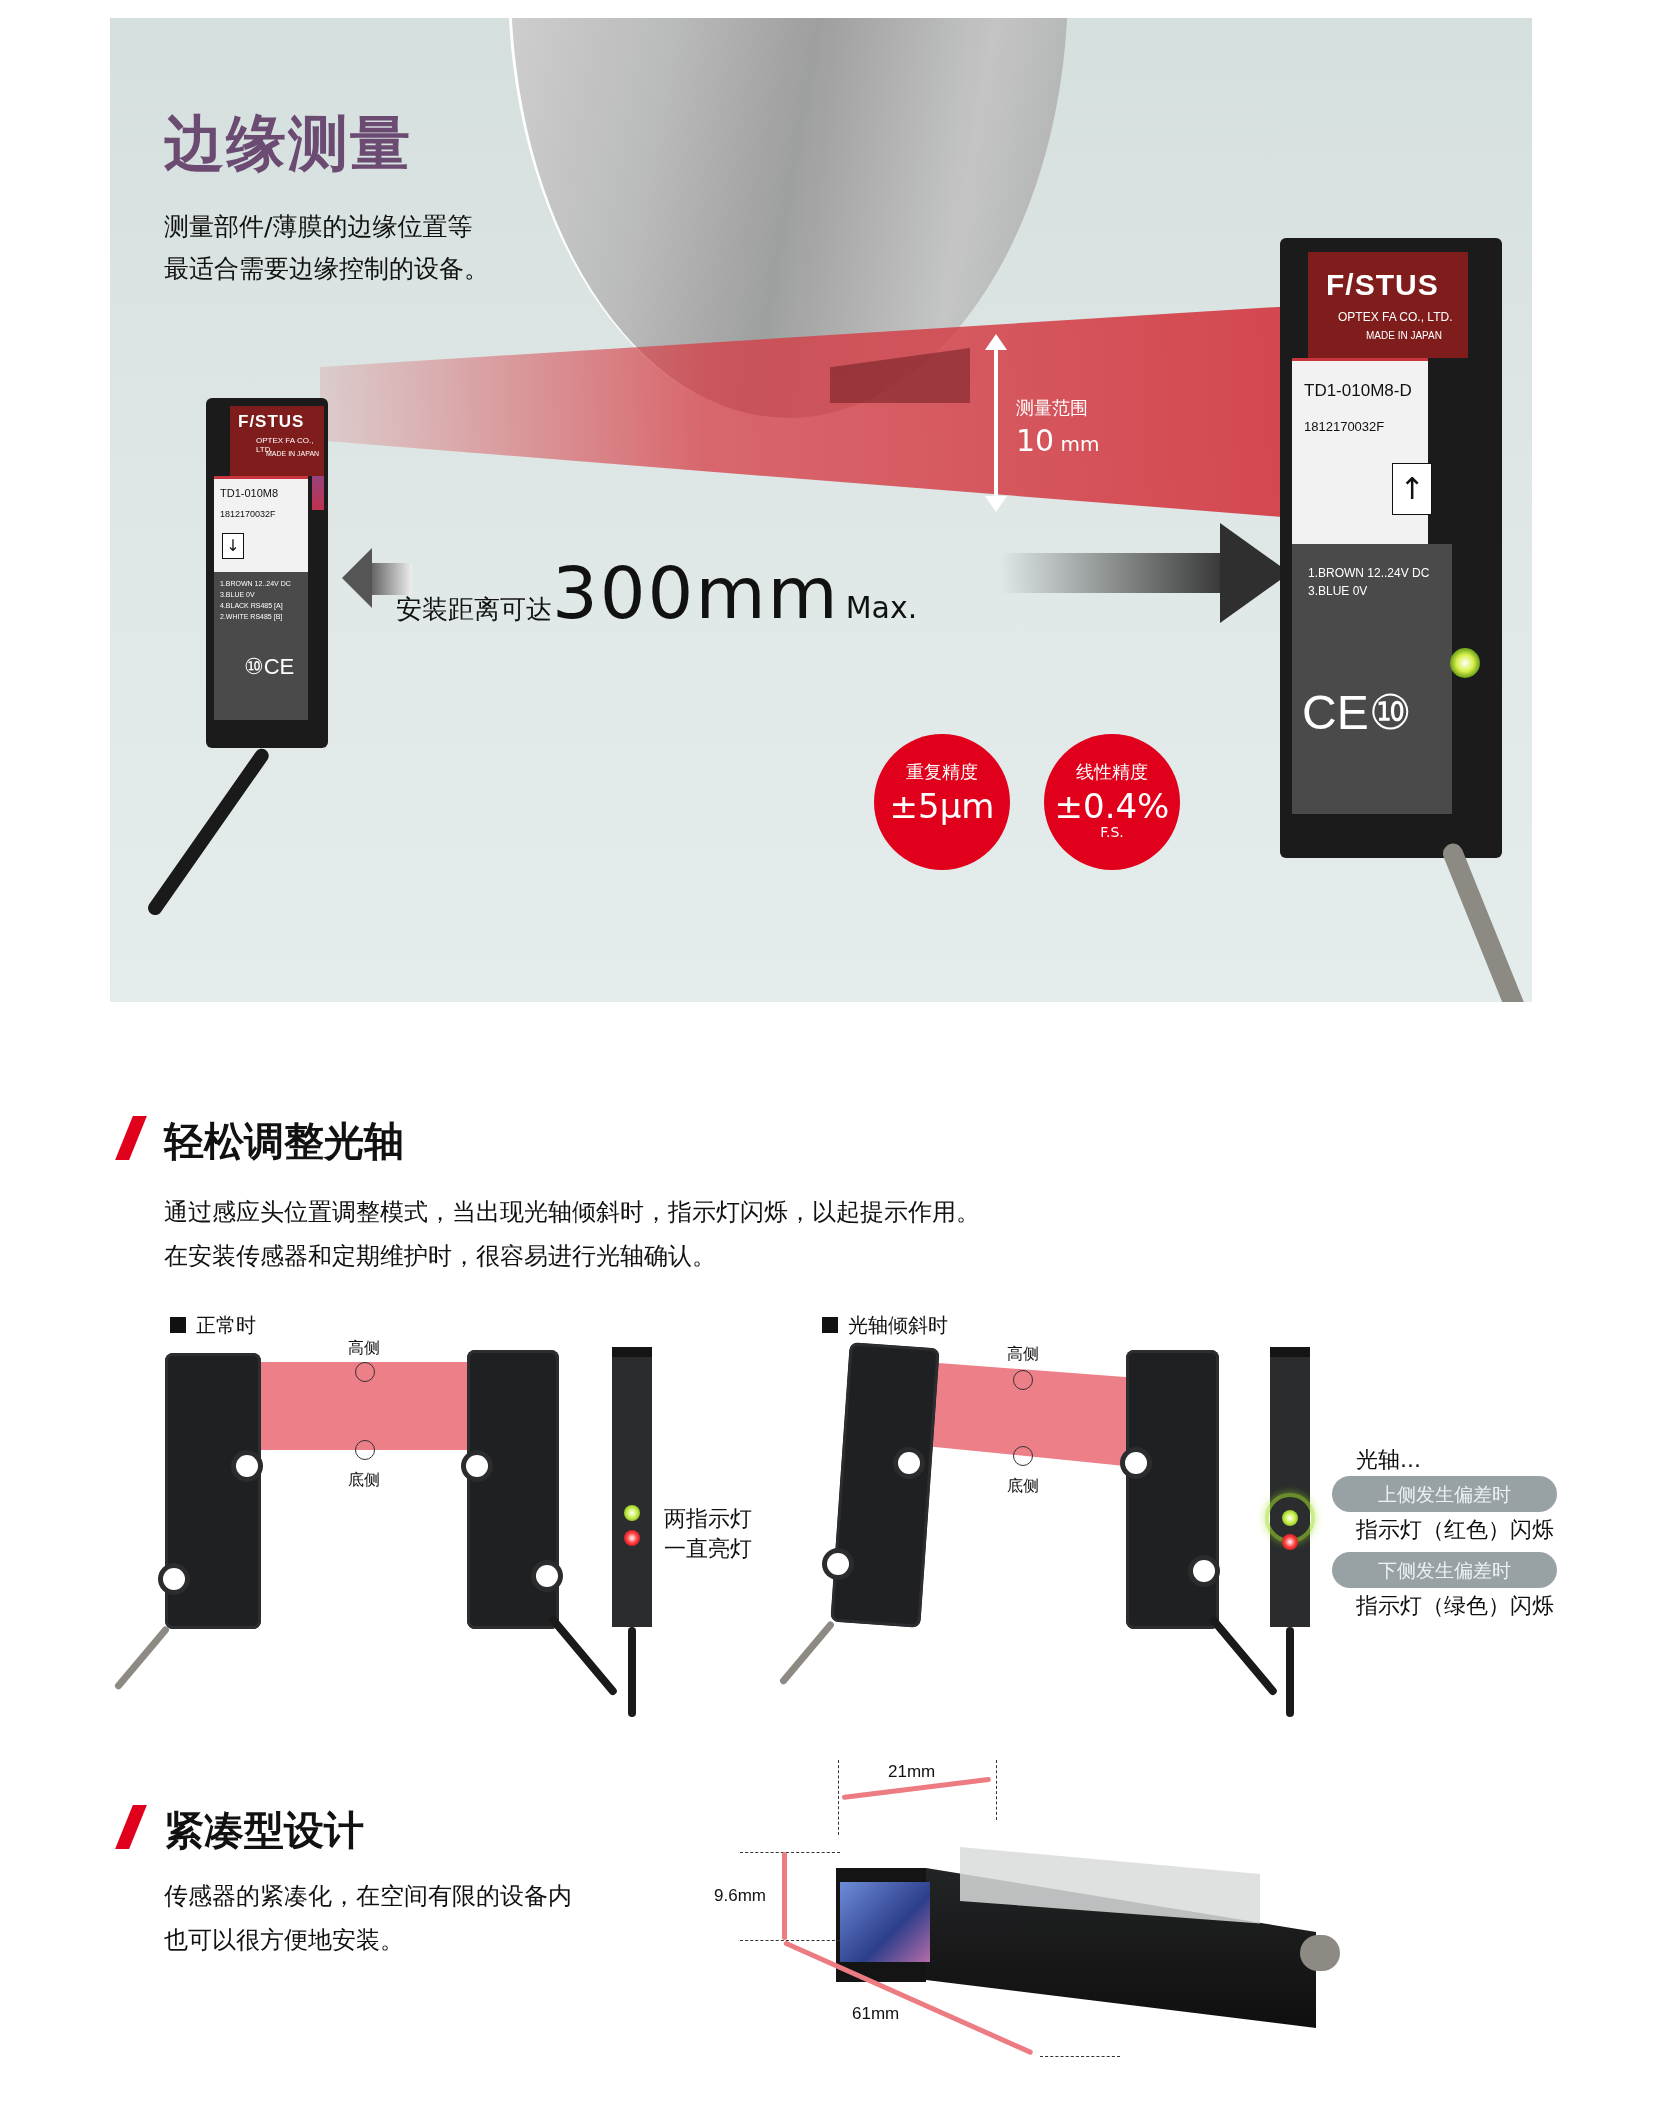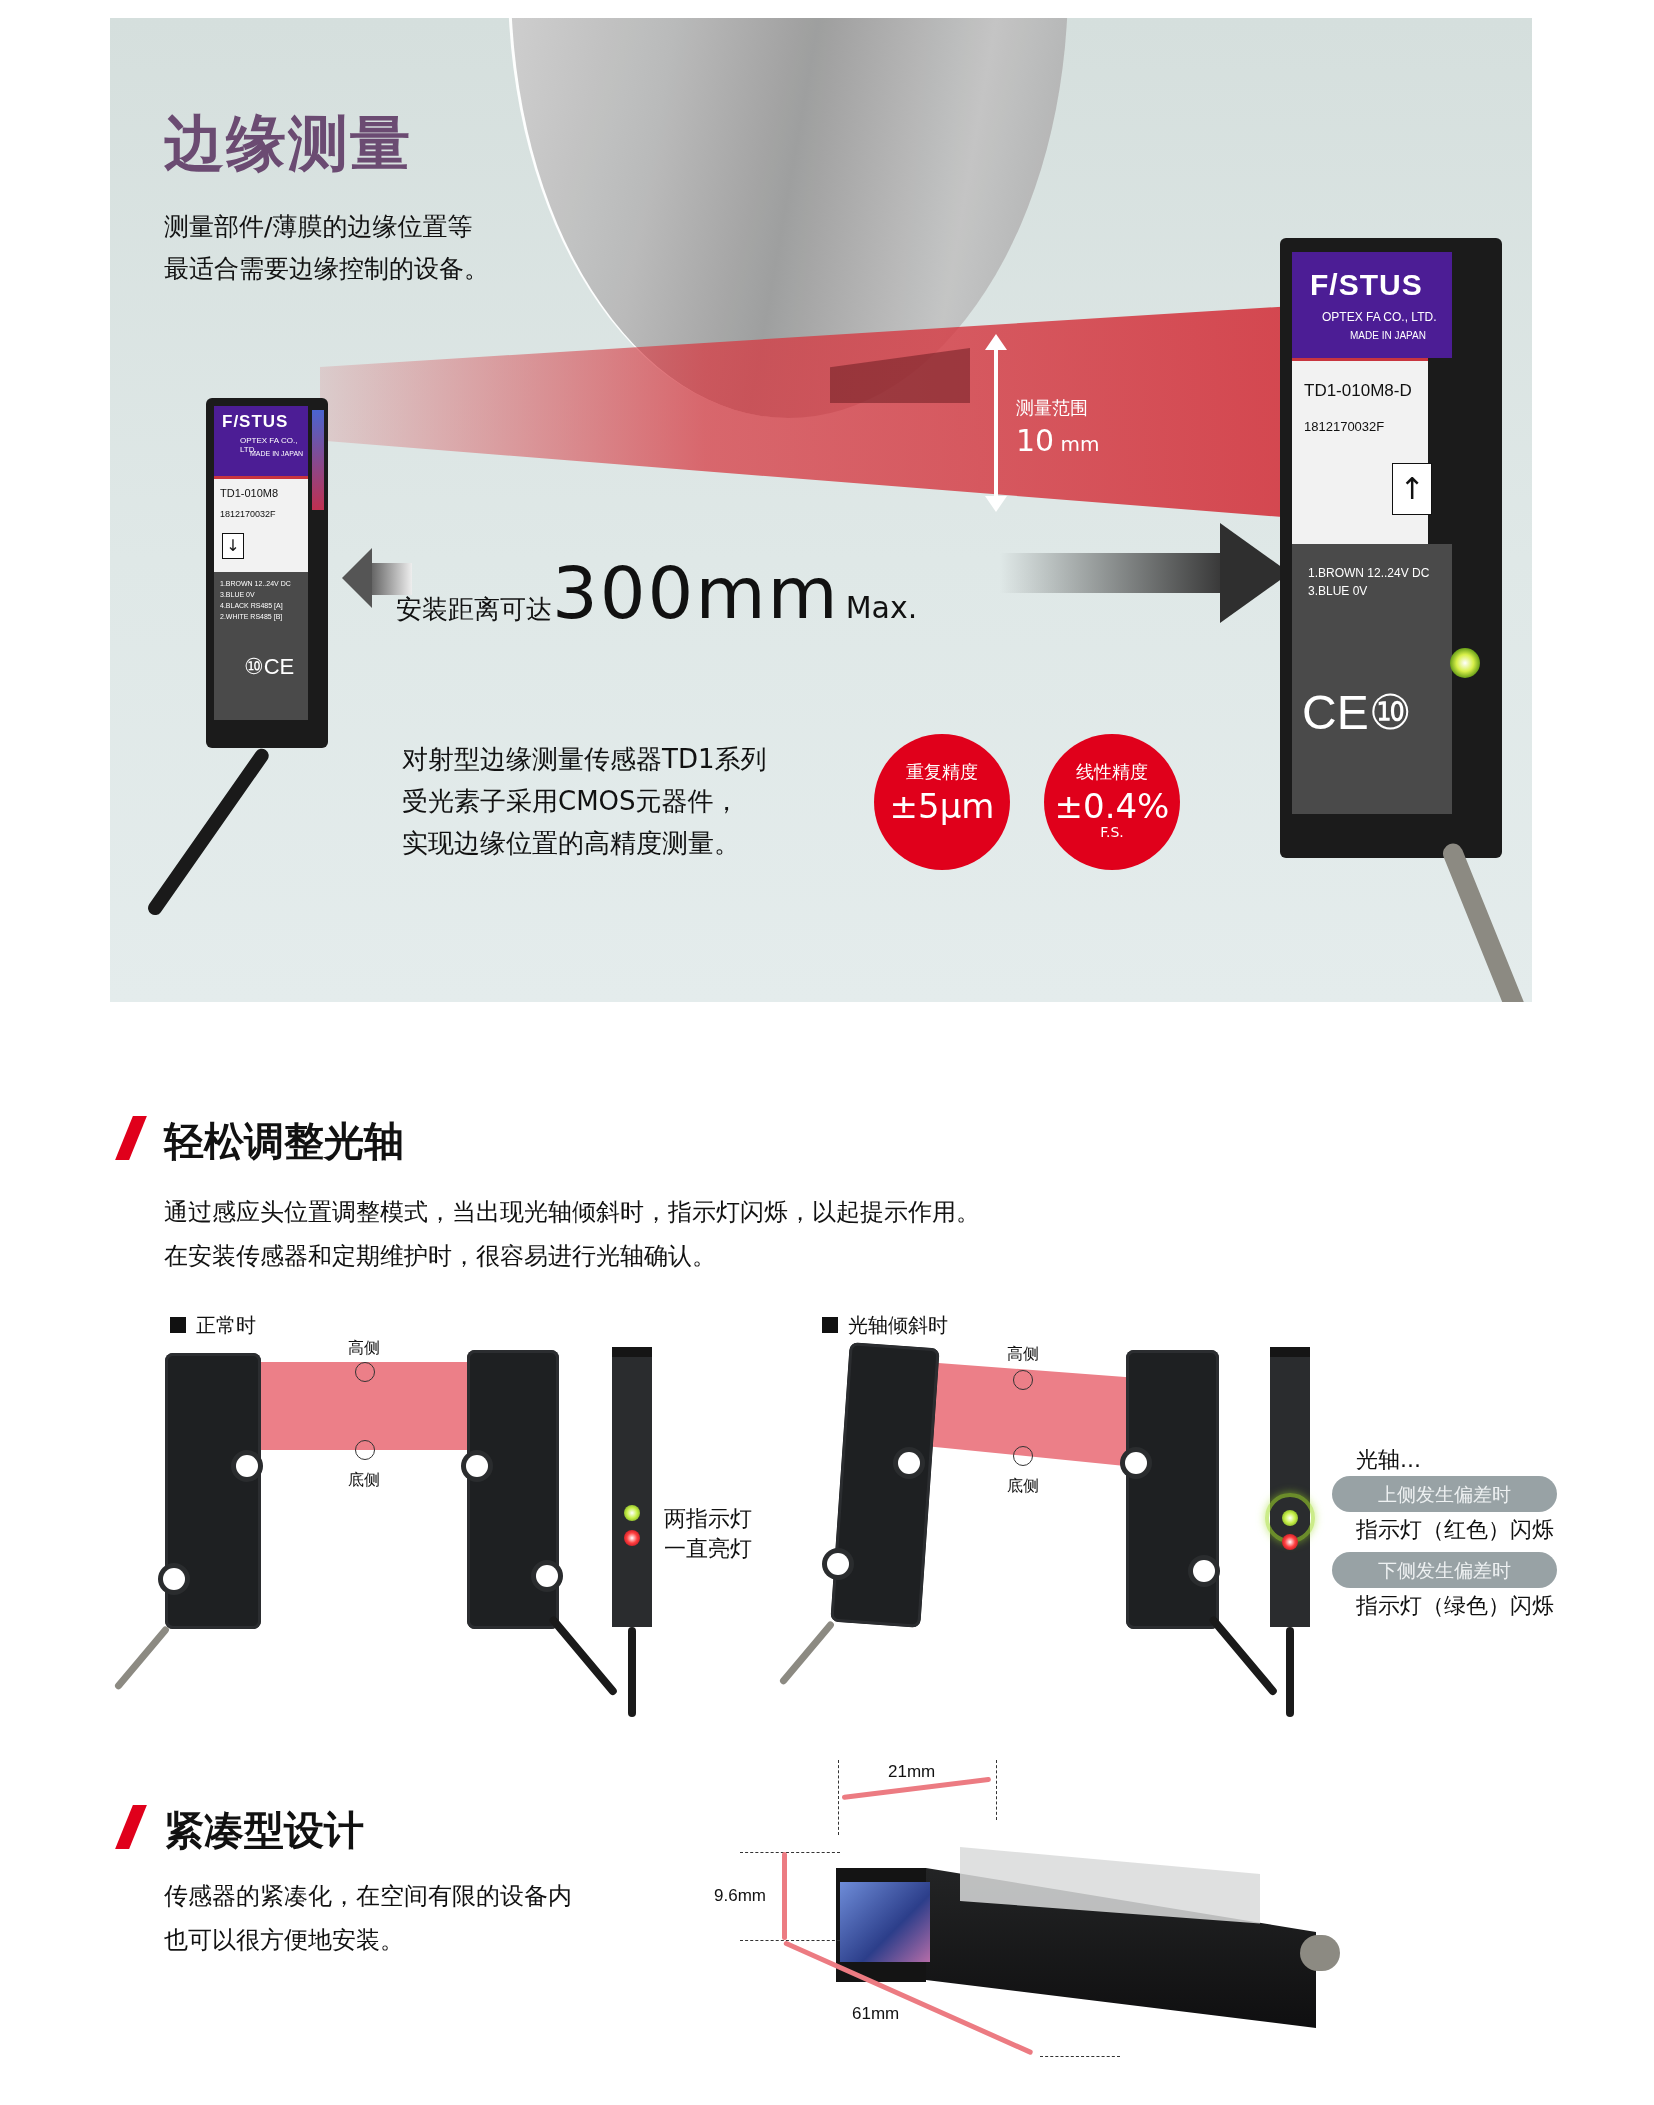"F/STUS" .sensor .label-top { background: #4c1d95 -> #7f1d1d; margin-left: none -> 16px }
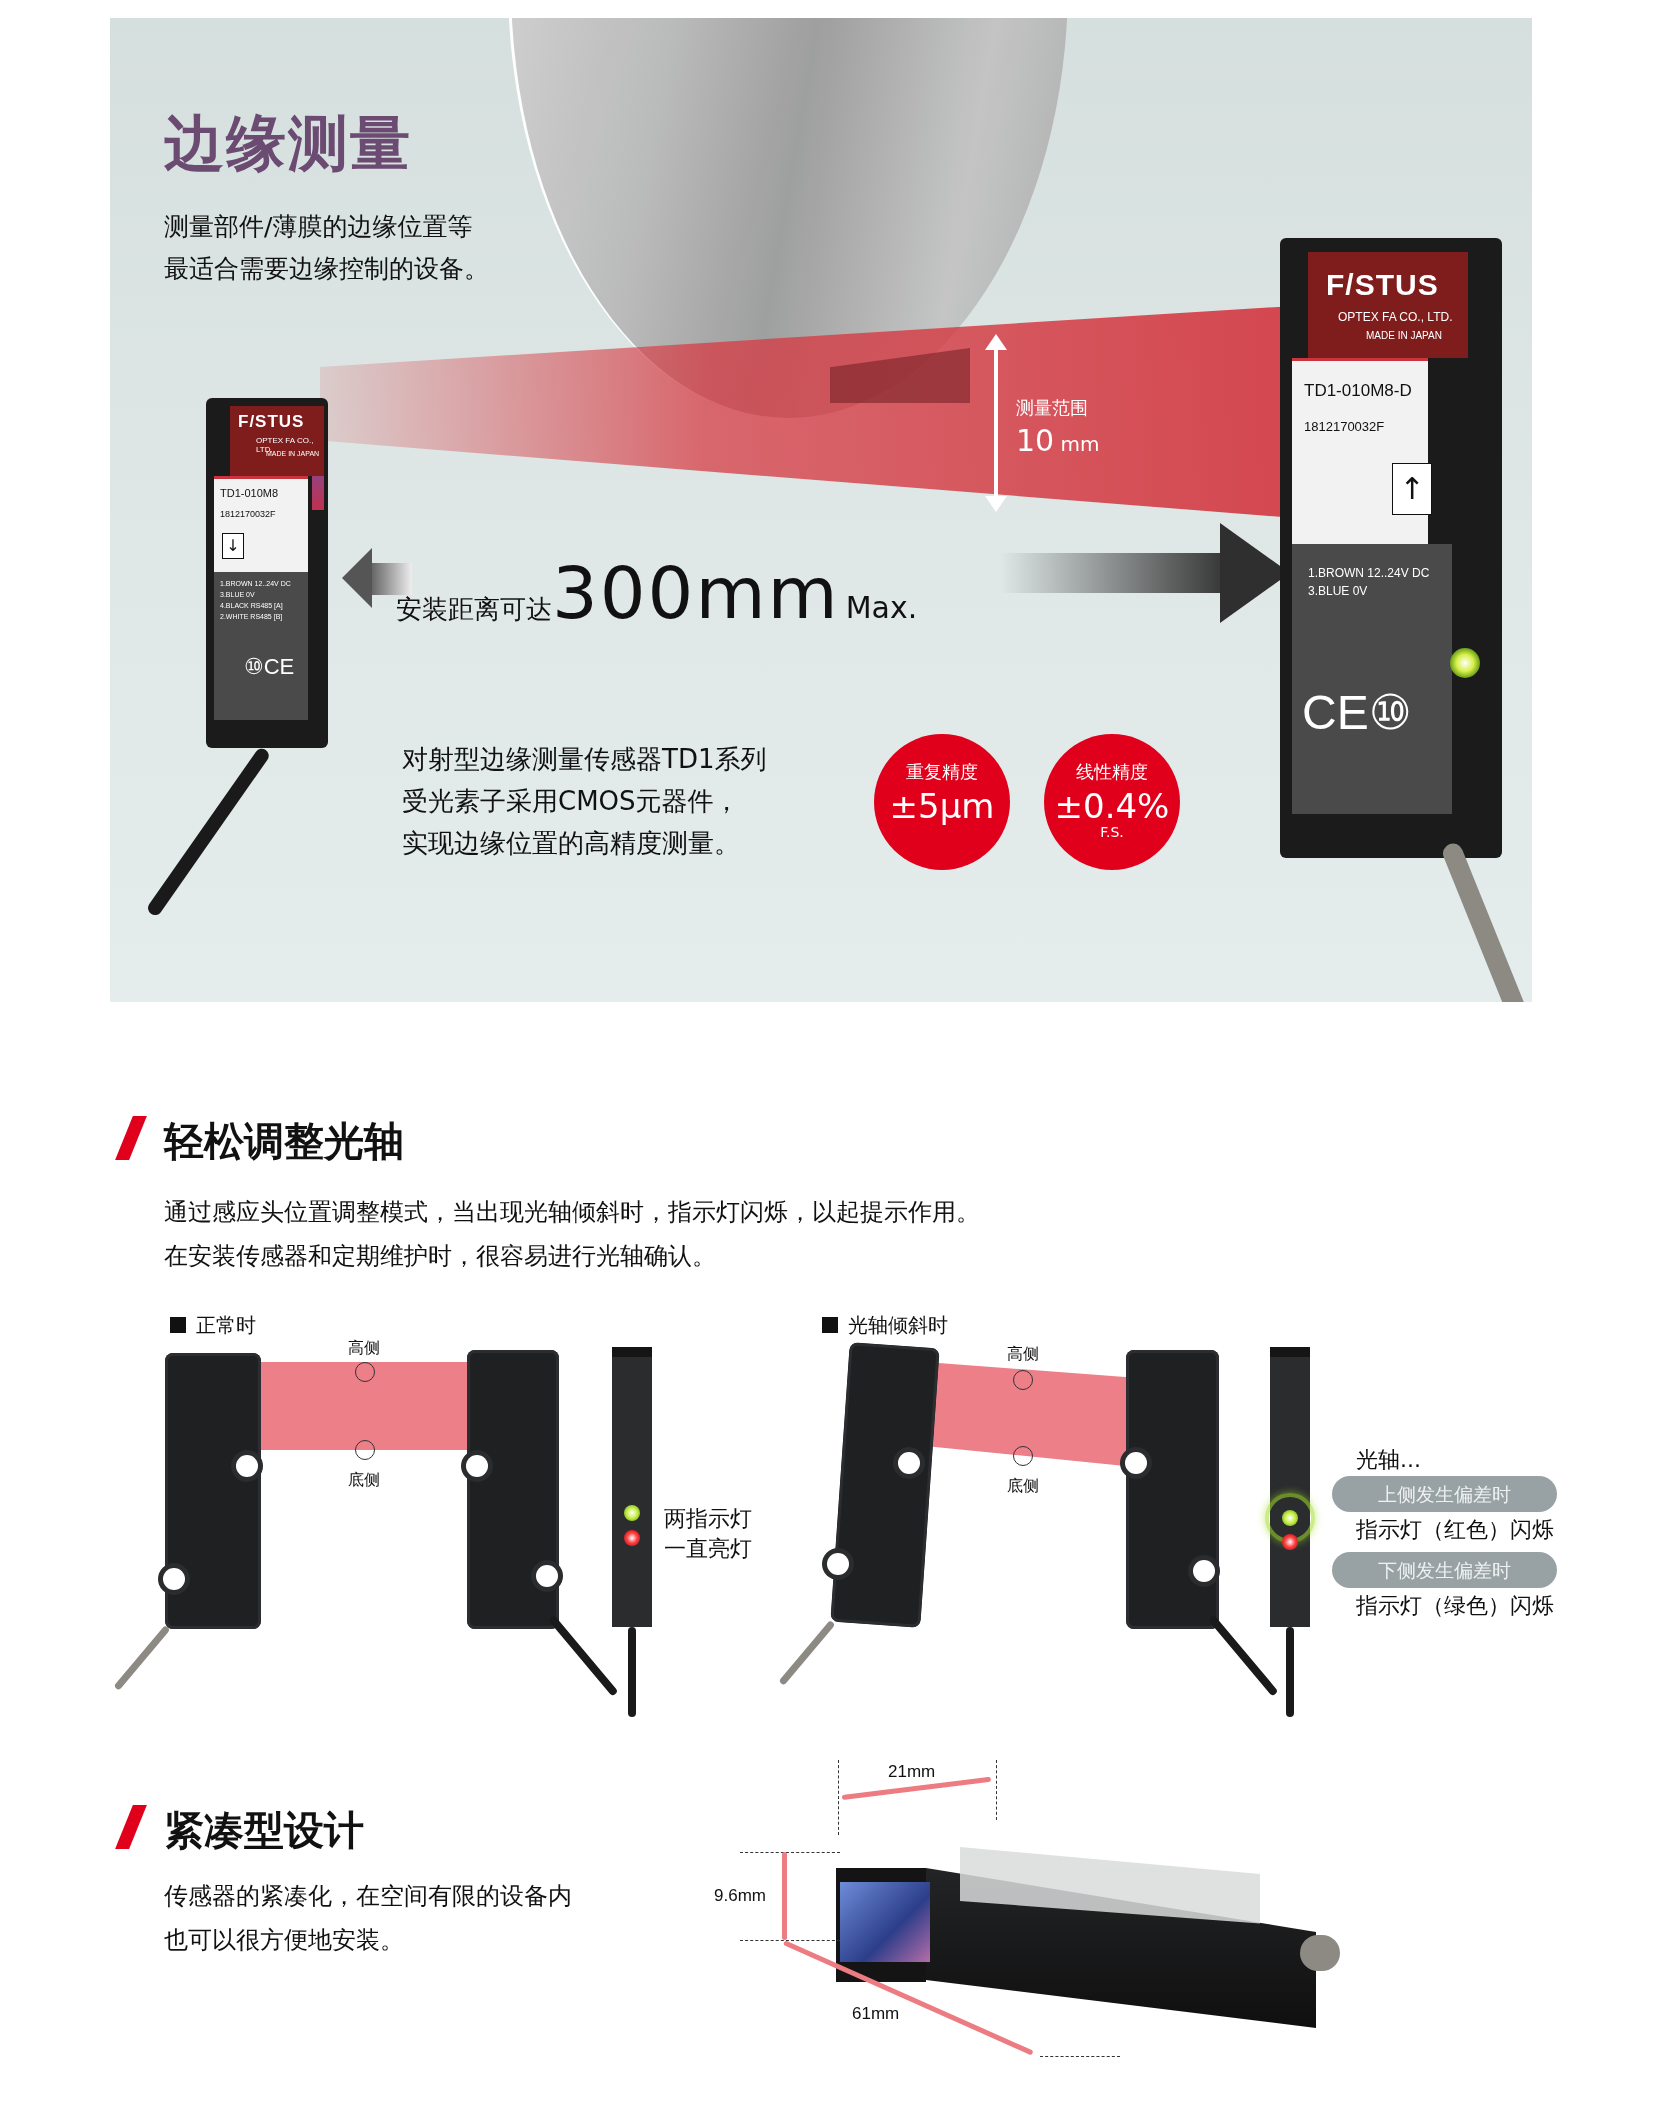"对射型边缘测量传感器TD1系列" div.h-desc { html: <div> <div>对射型边缘测量传感器TD1系列</div> <div>受光素子采用CMOS元器件，</div> <div>实现边缘位置的高精度测量。</div> </div> -> none }
